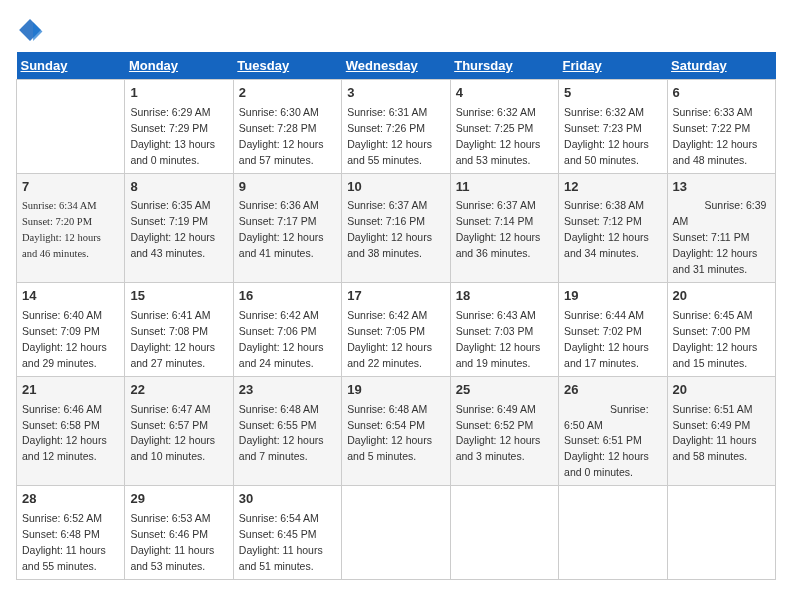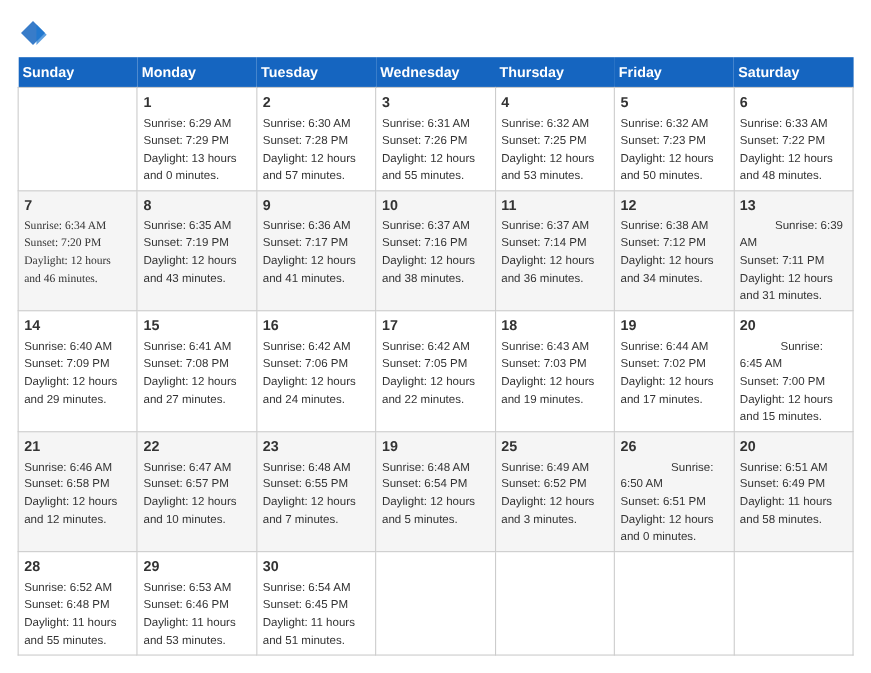"Sunday" thead tr th { text-decoration: none -> underline }
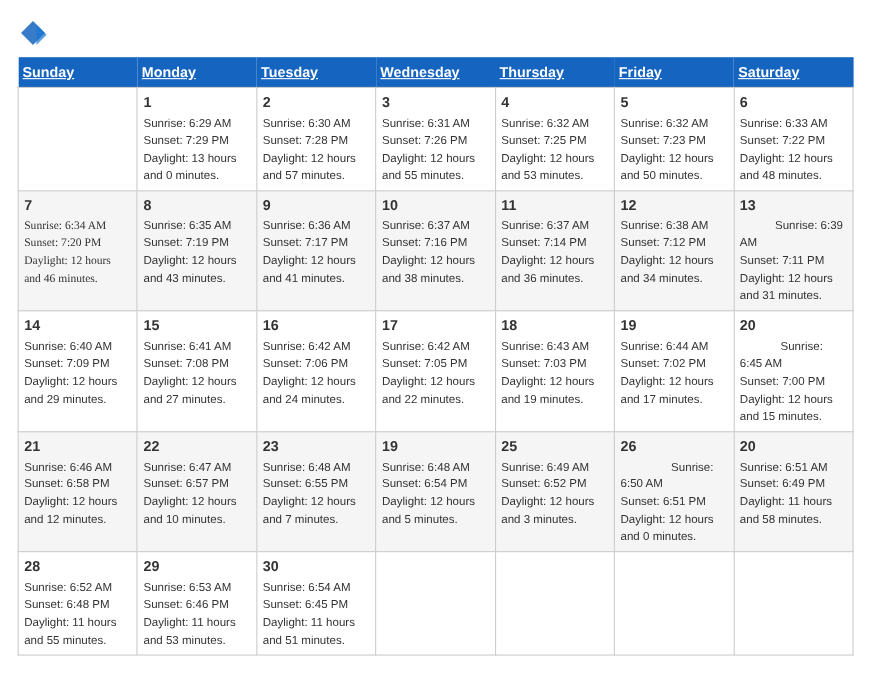"Sunrise: 6:45 AM" span.day-info { margin-left: 37px -> none }
